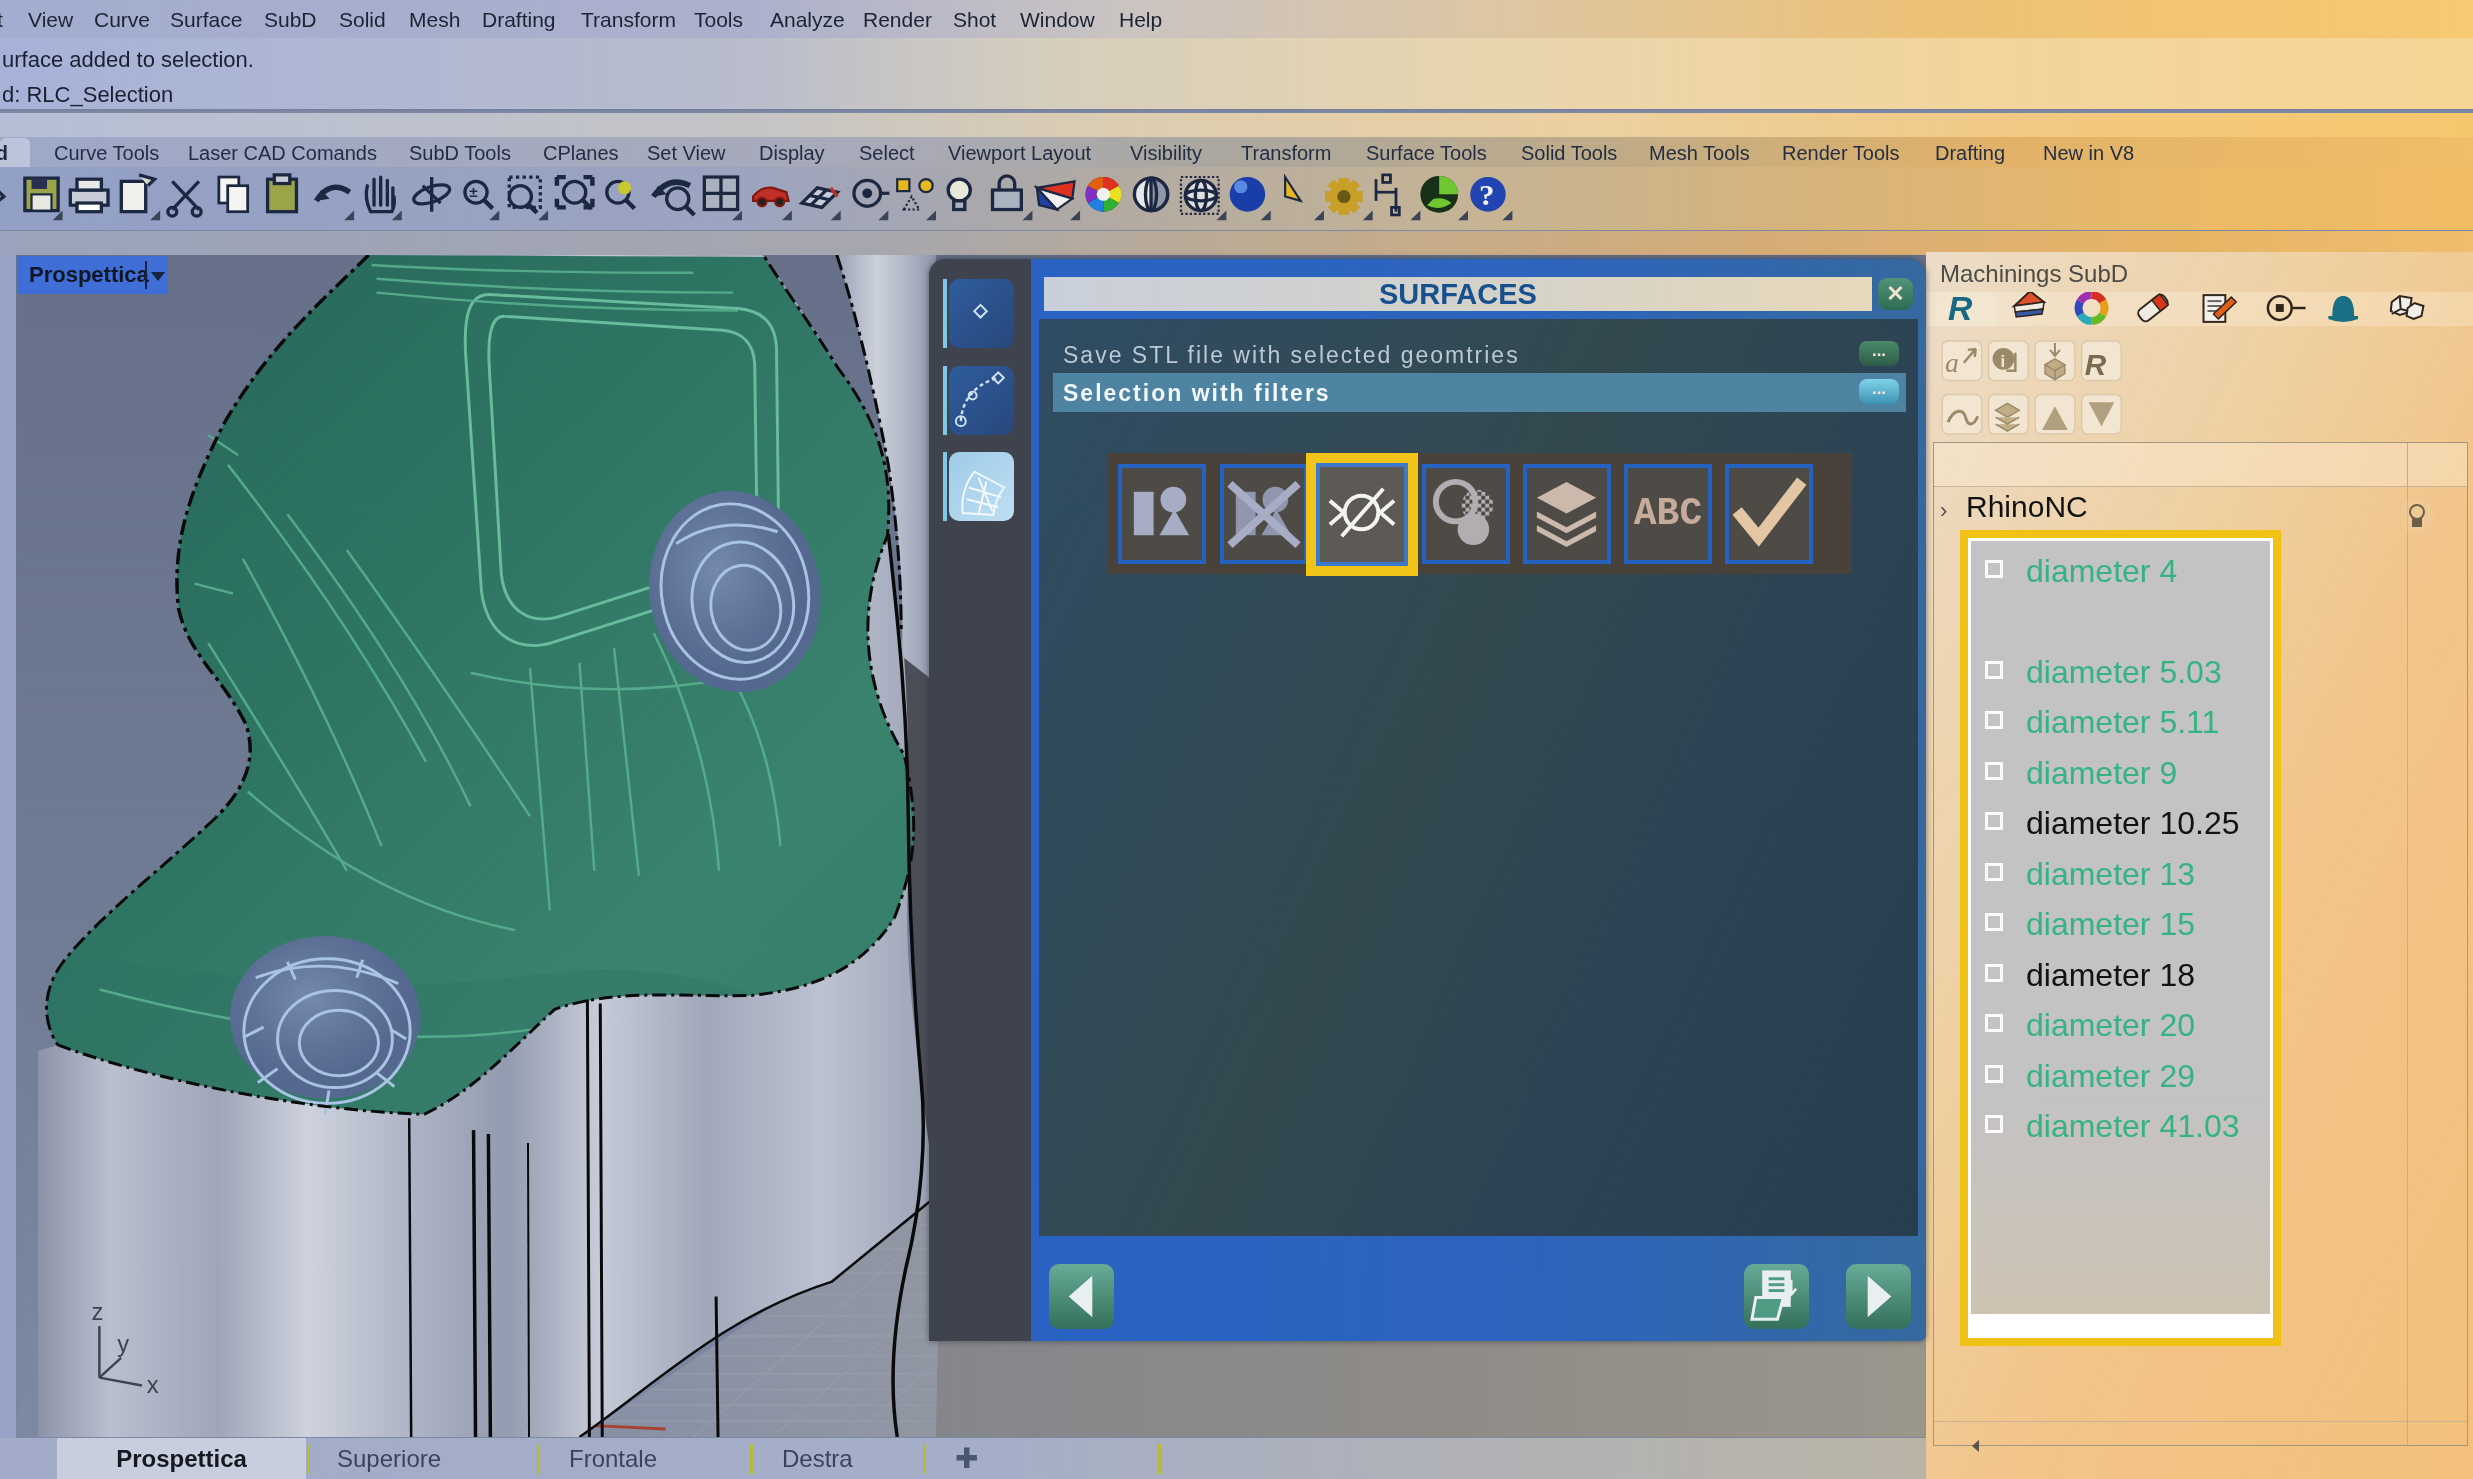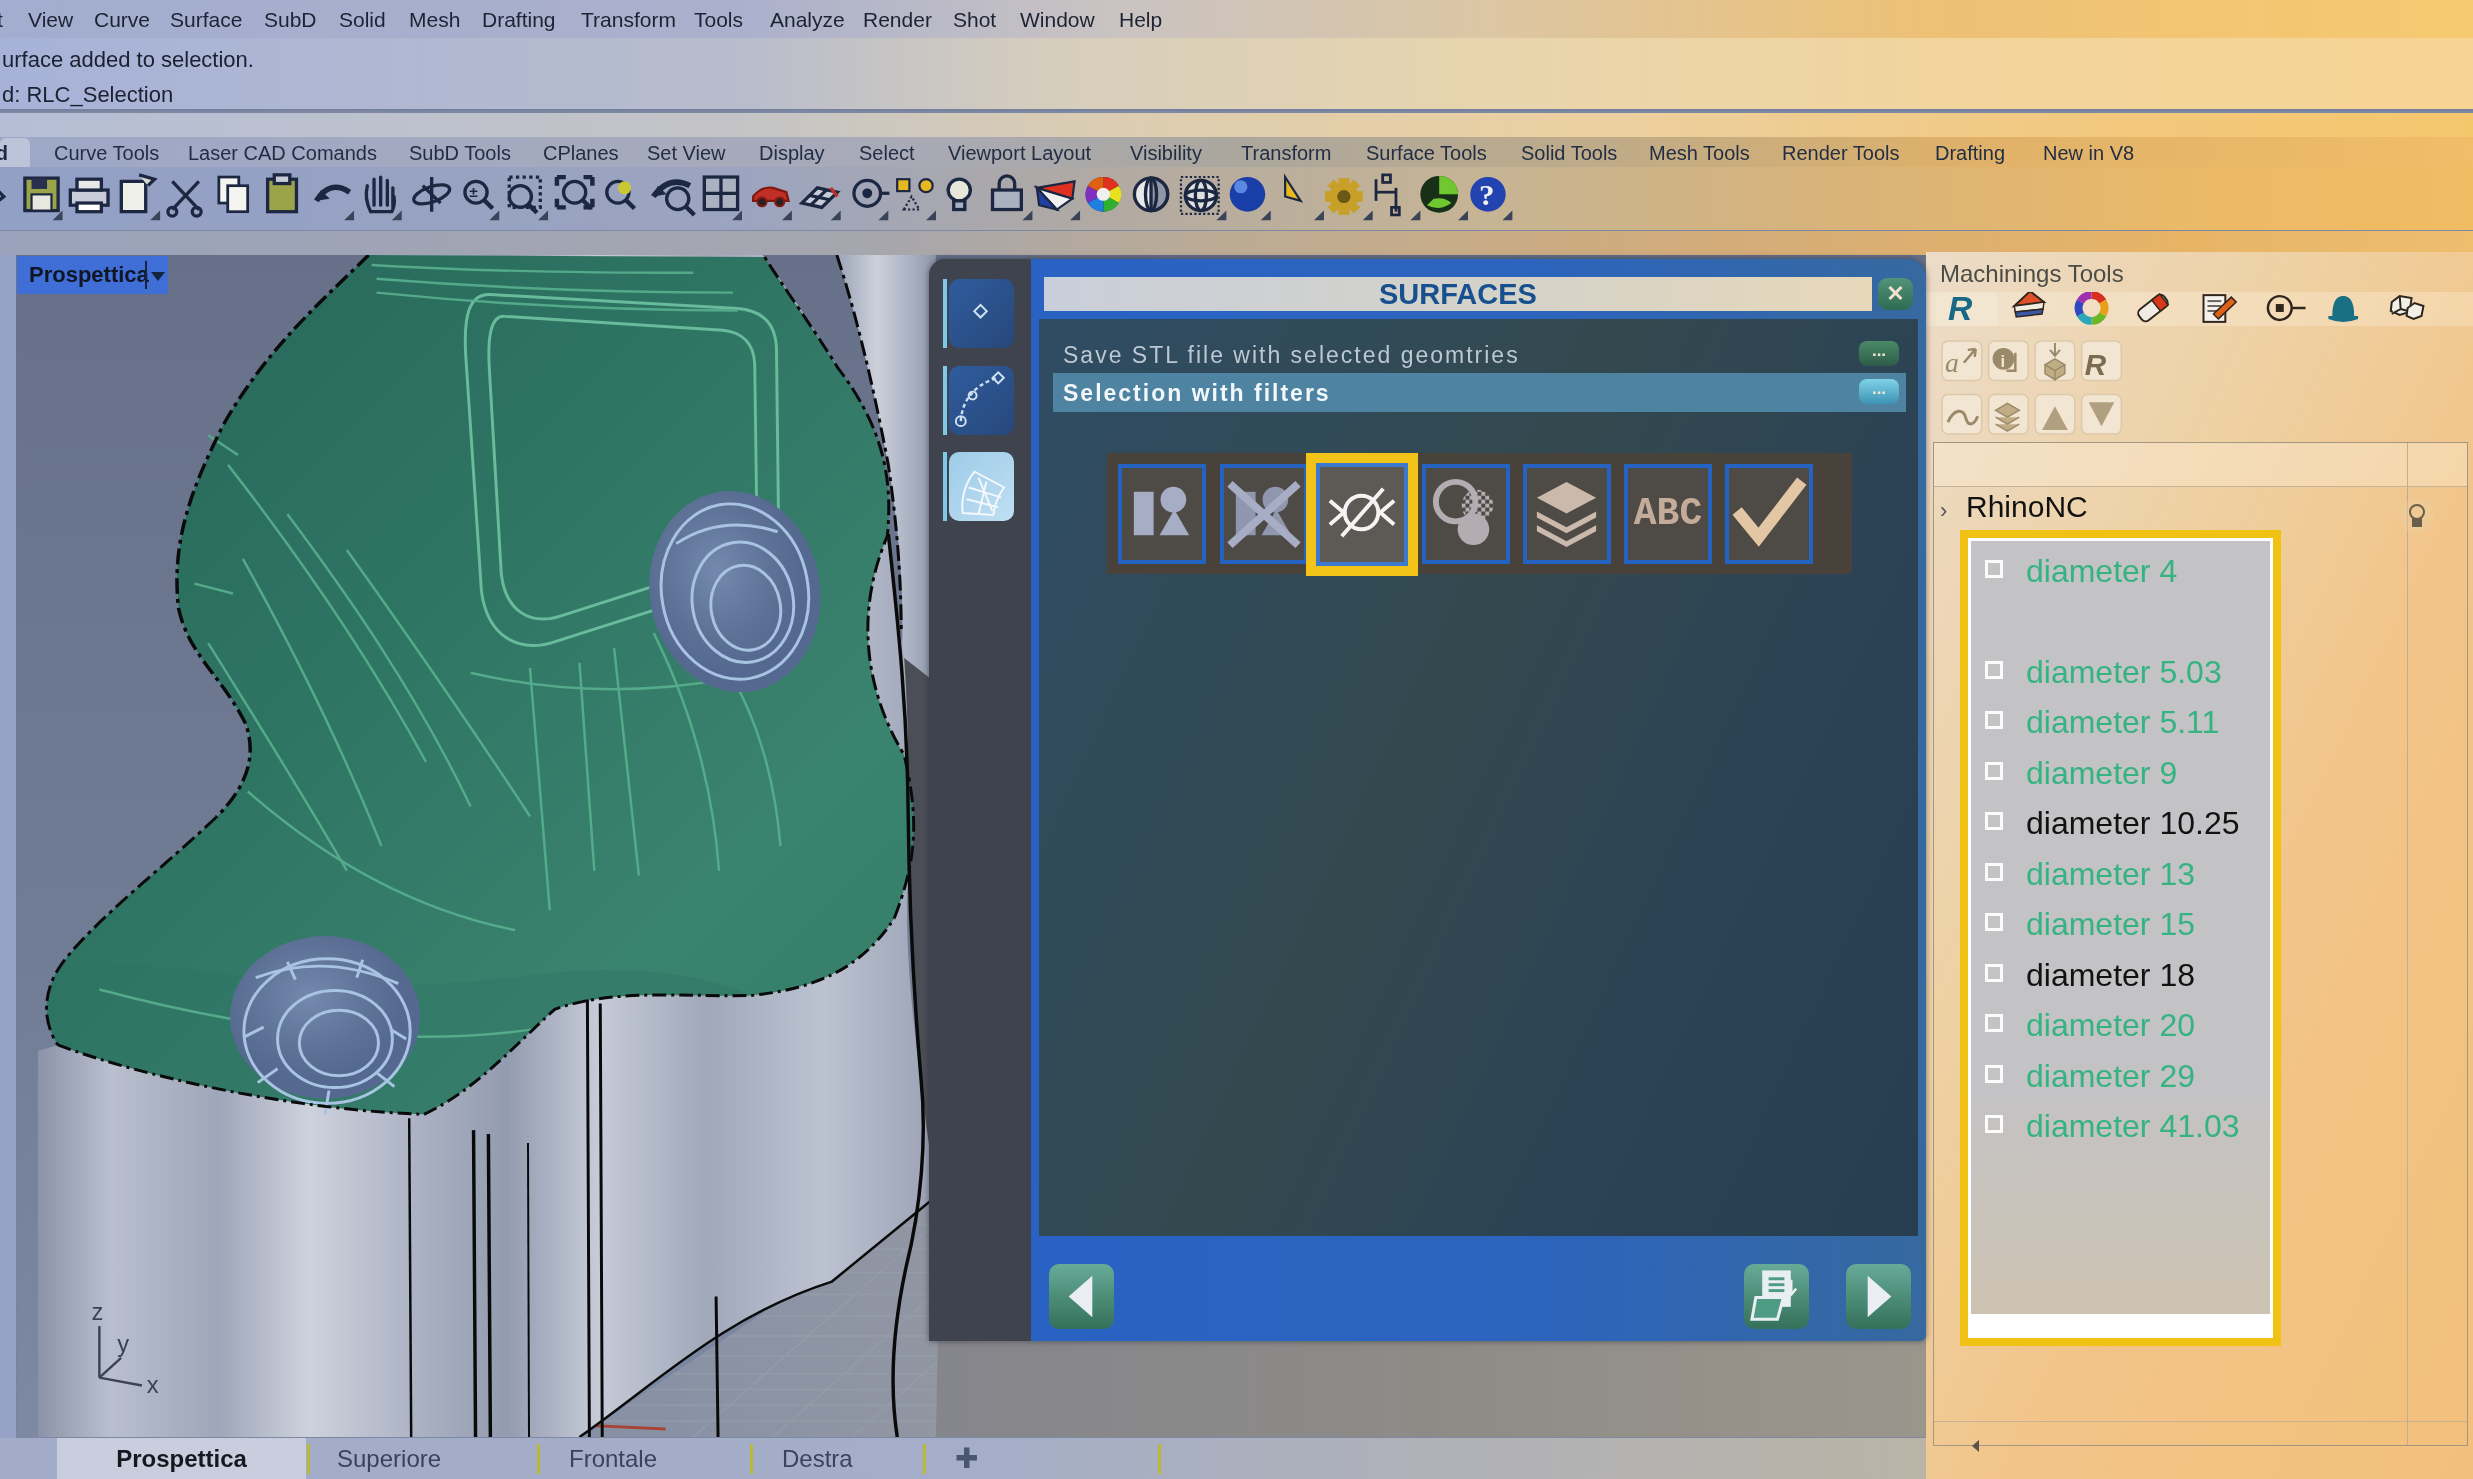"Machinings Tools" div { text: Tools -> SubD }
